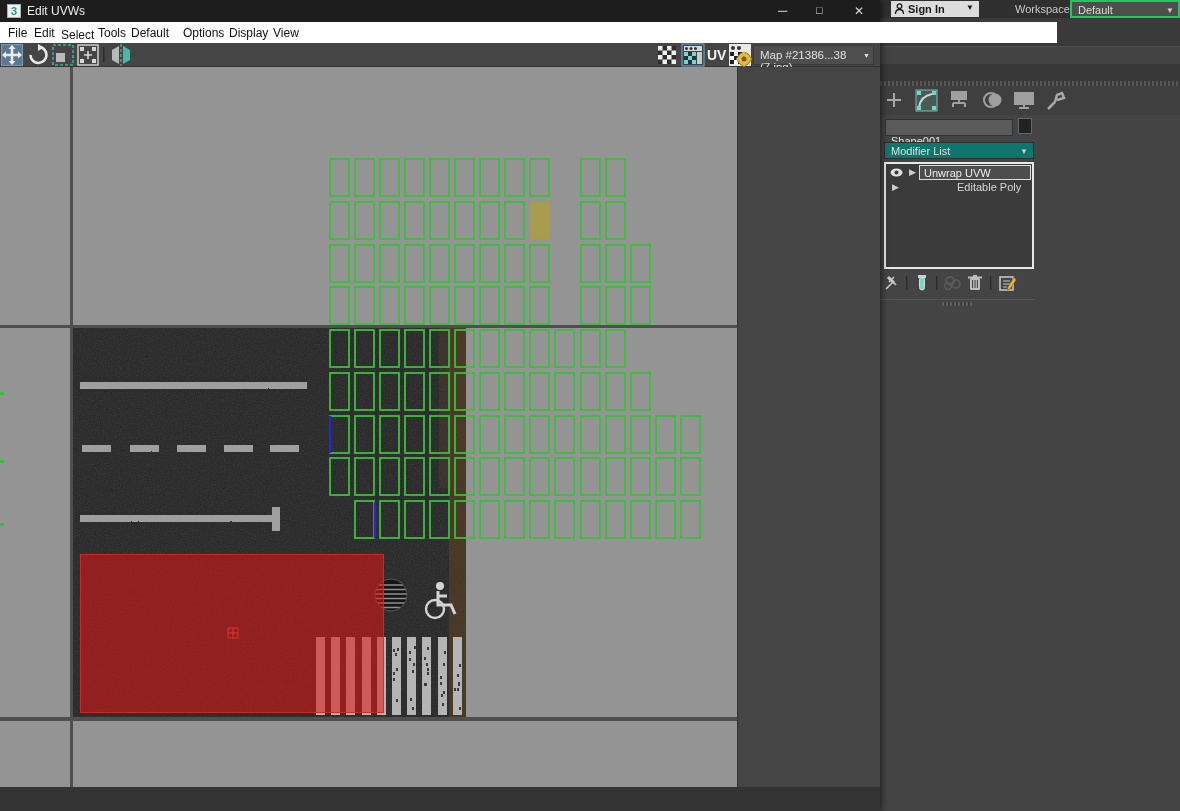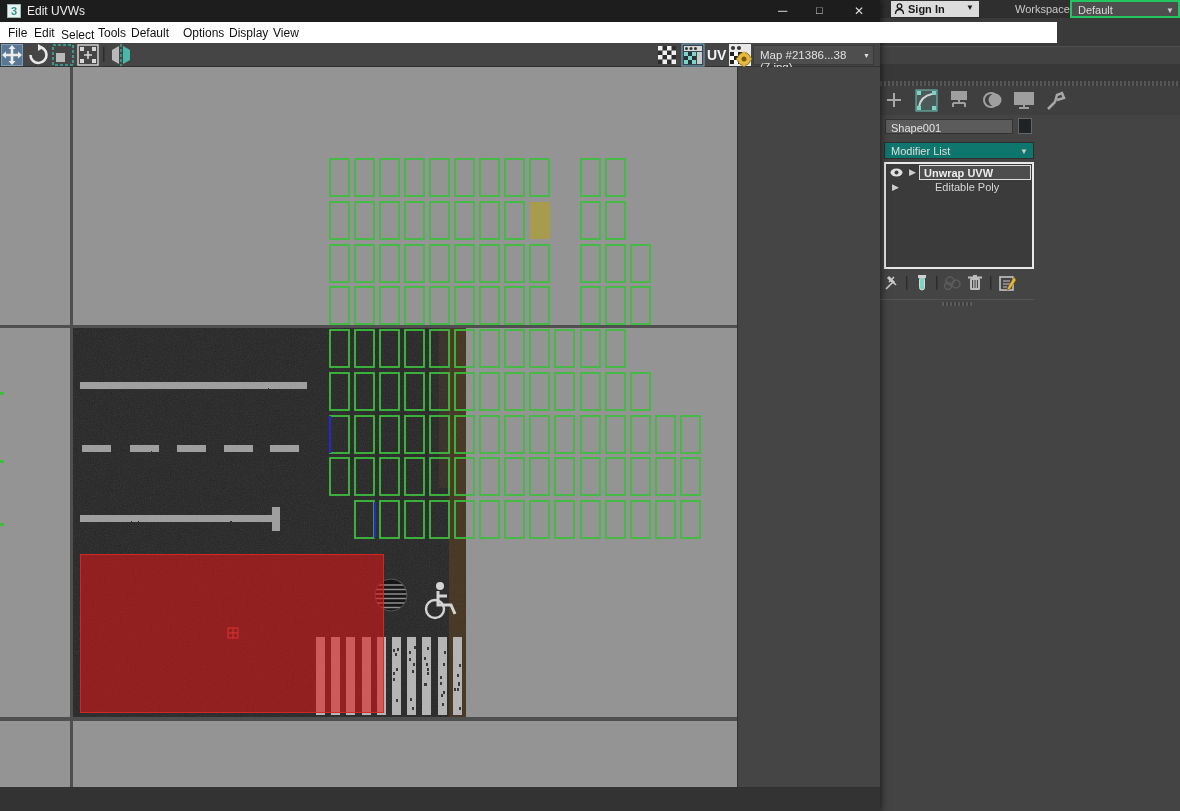"Shape001" div.abs { padding: 2px 0 0 5px -> 15px 0 0 5px }
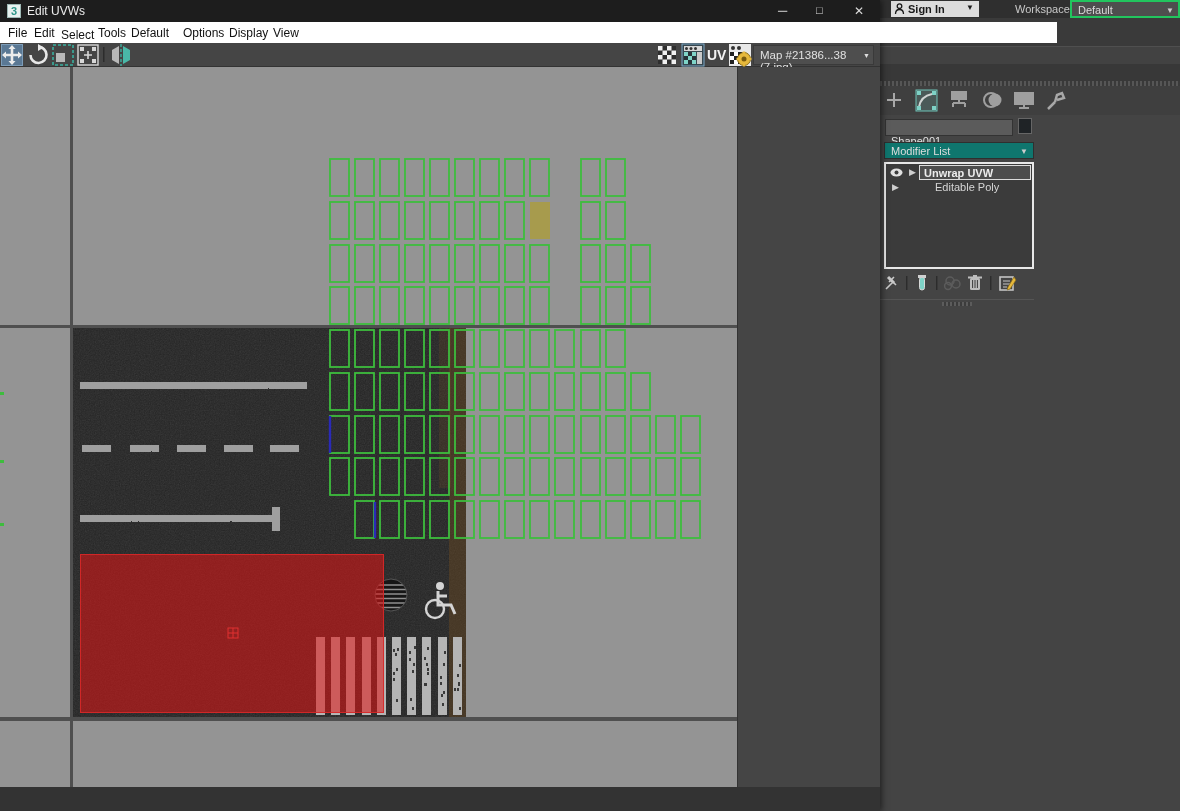"Unwrap UVW" div.abs { font-weight: bold -> none }
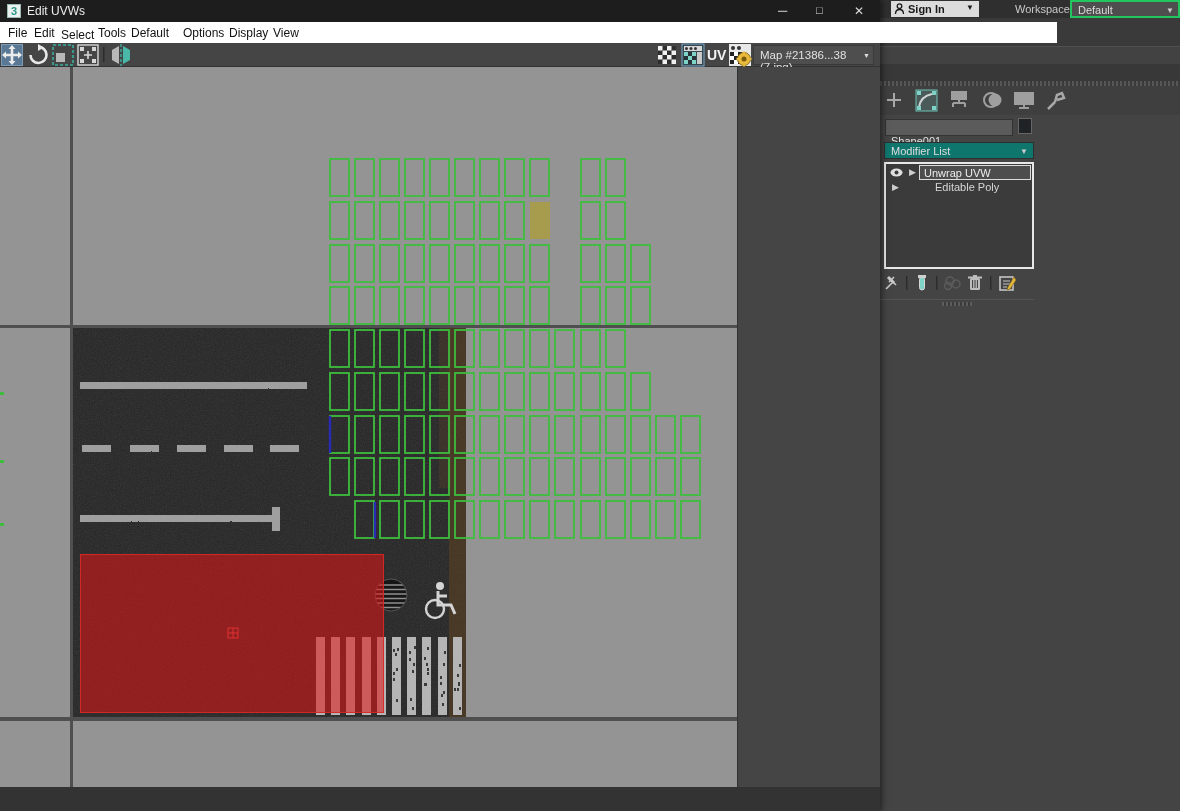"Editable Poly" span { left: 6px -> 28px }
